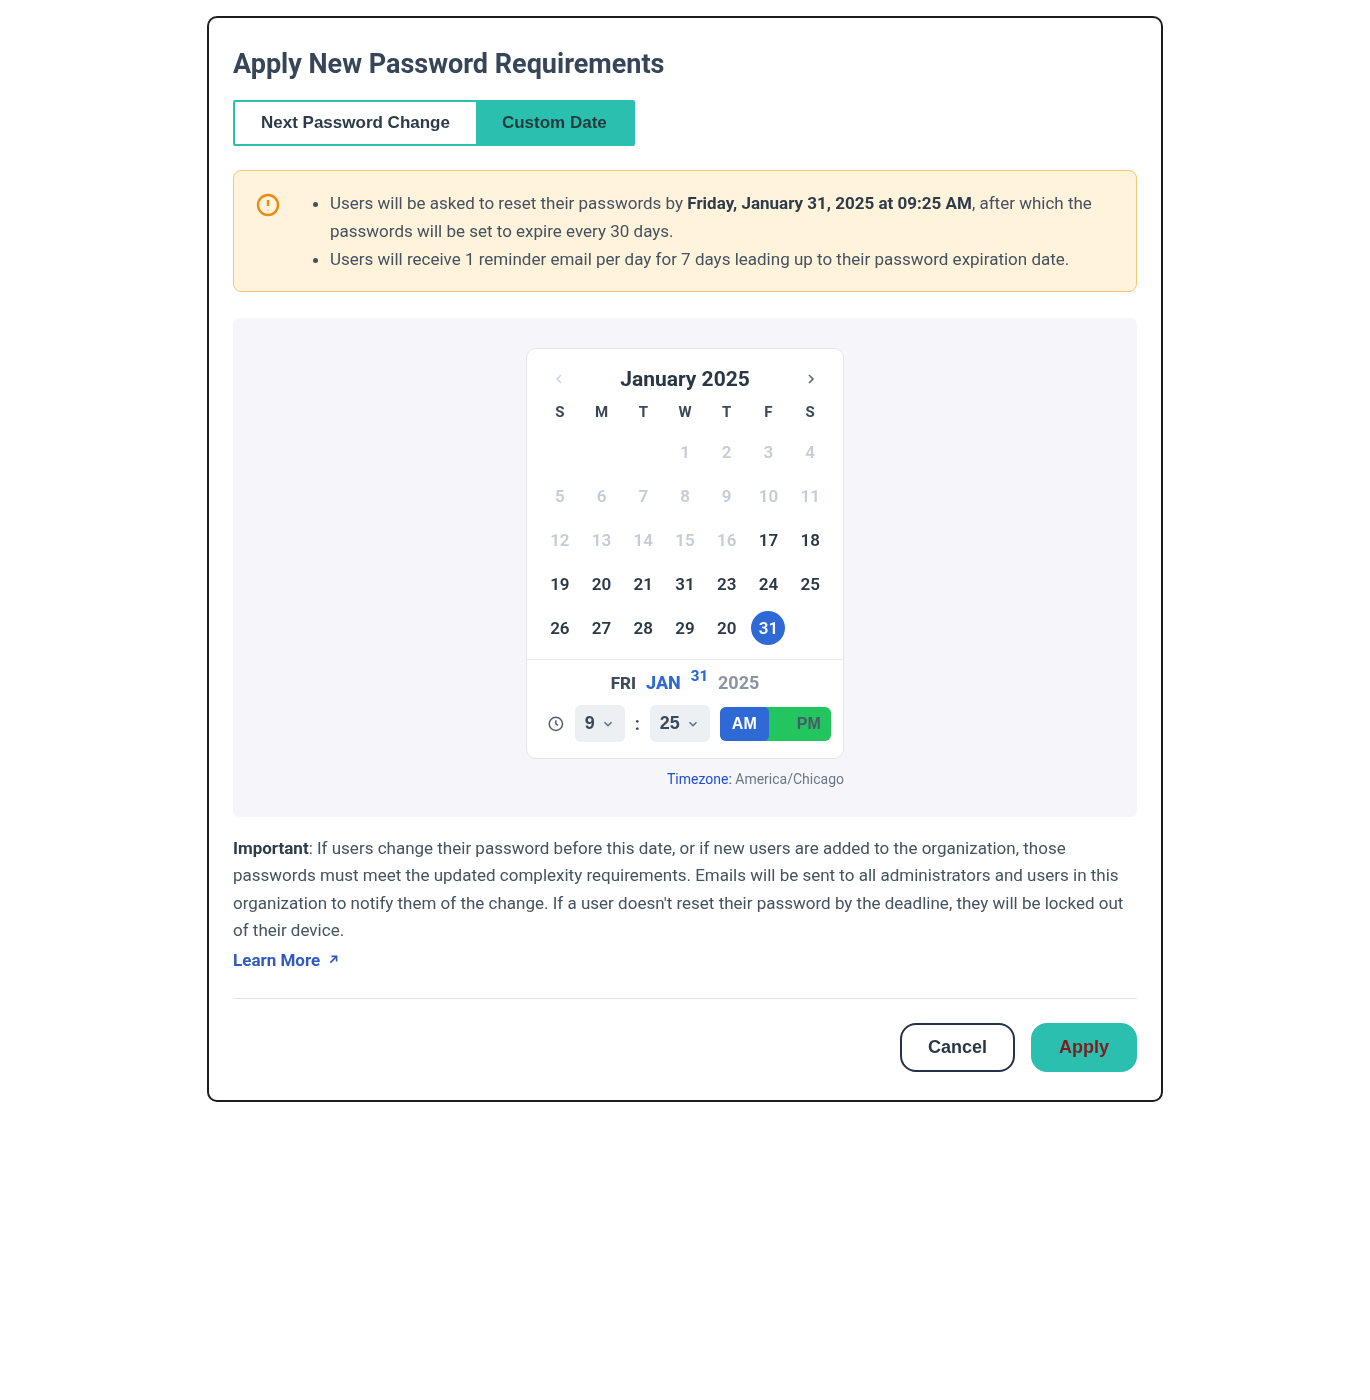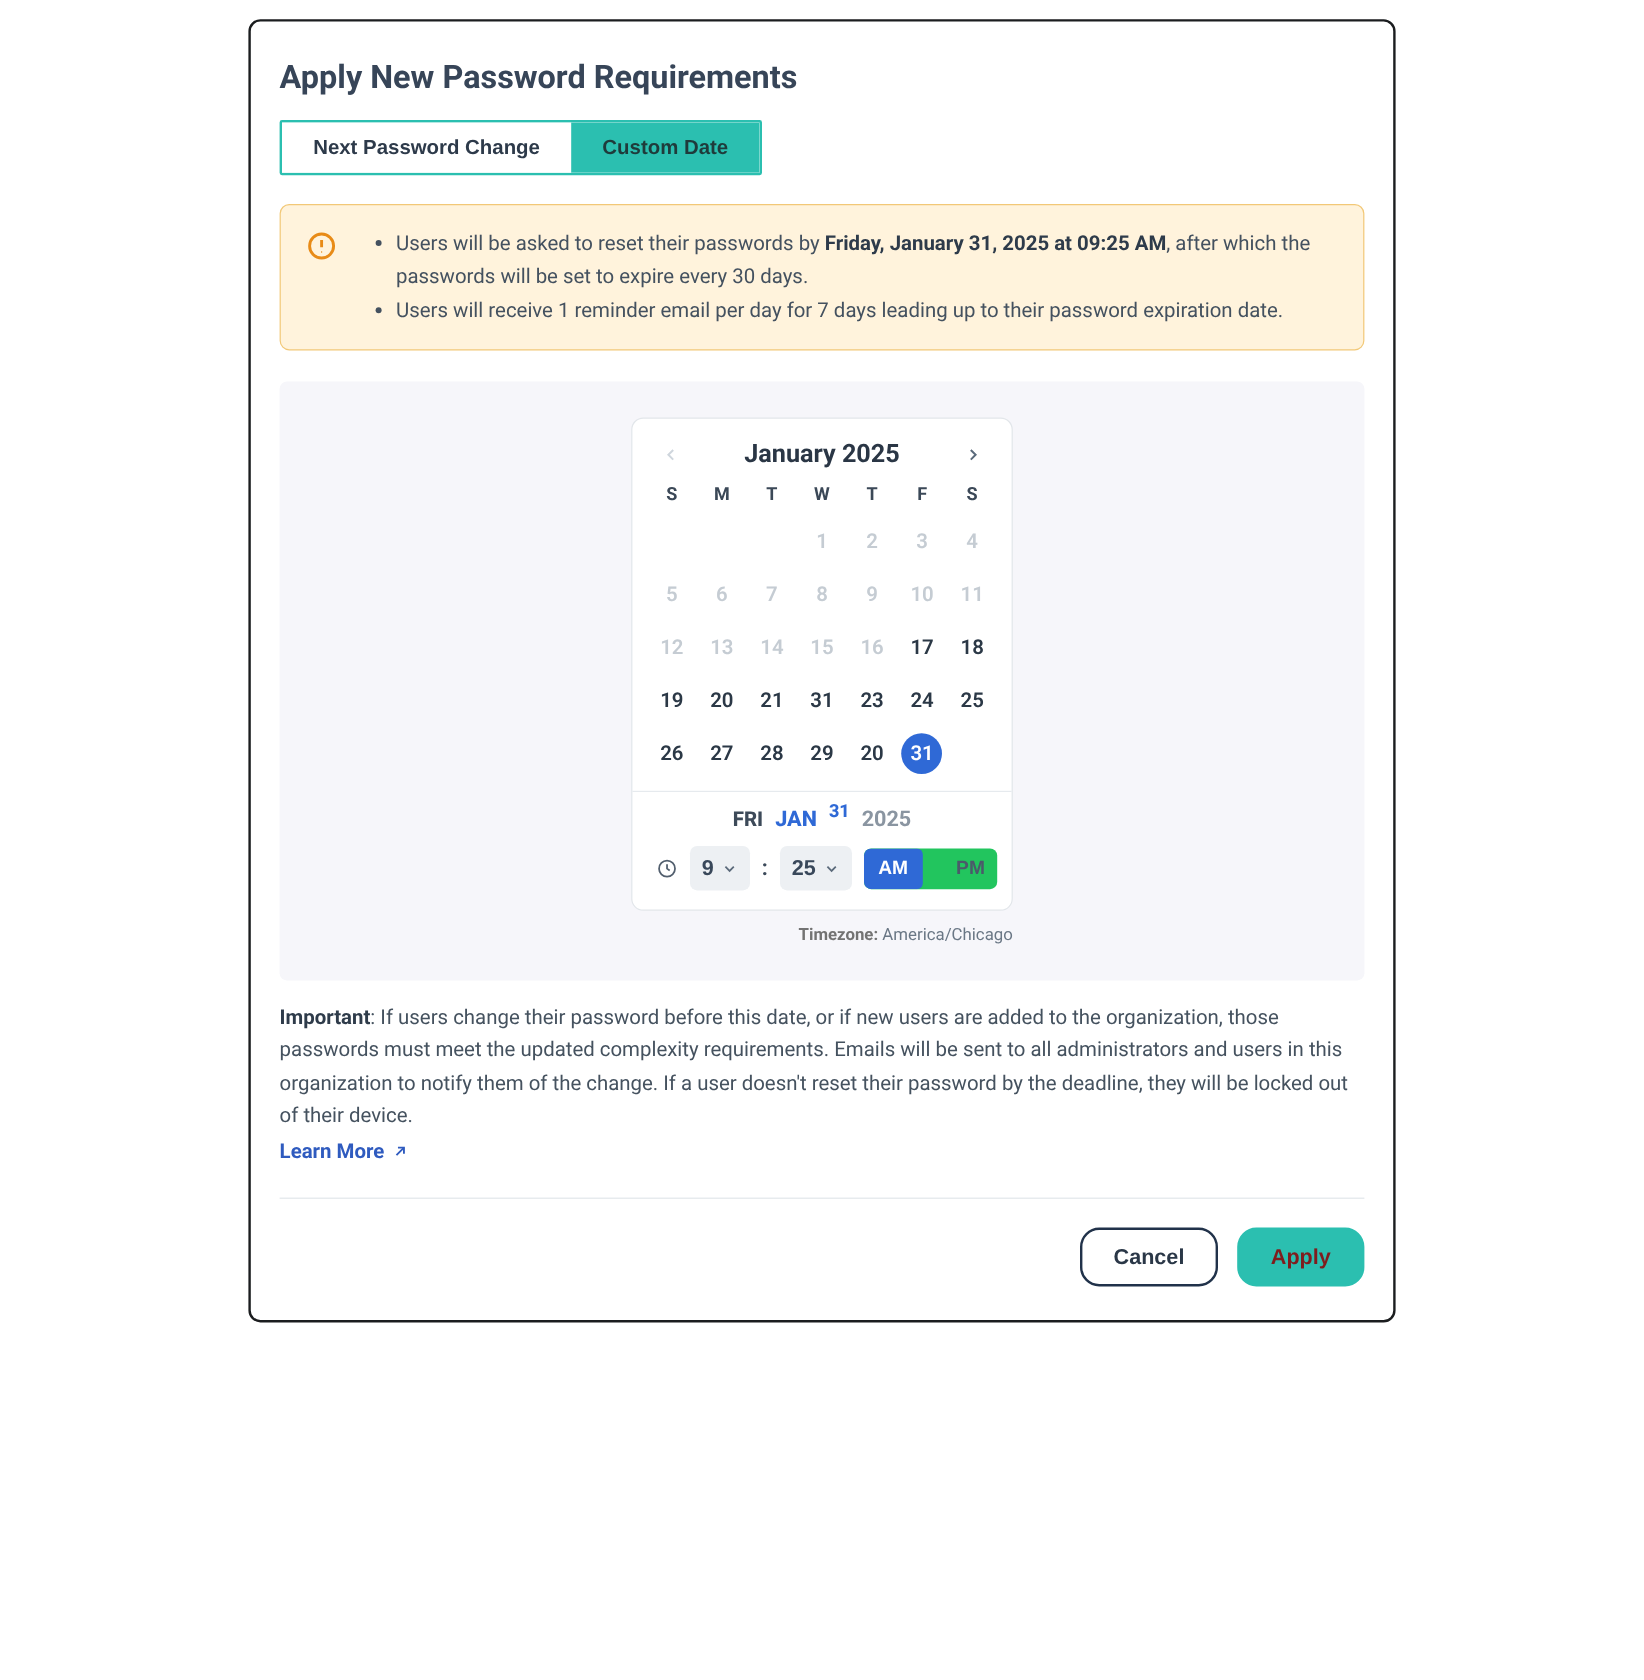"Timezone:" .tz-line strong { color: #737373 -> #1d4ed8; font-weight: 700 -> 400 }
